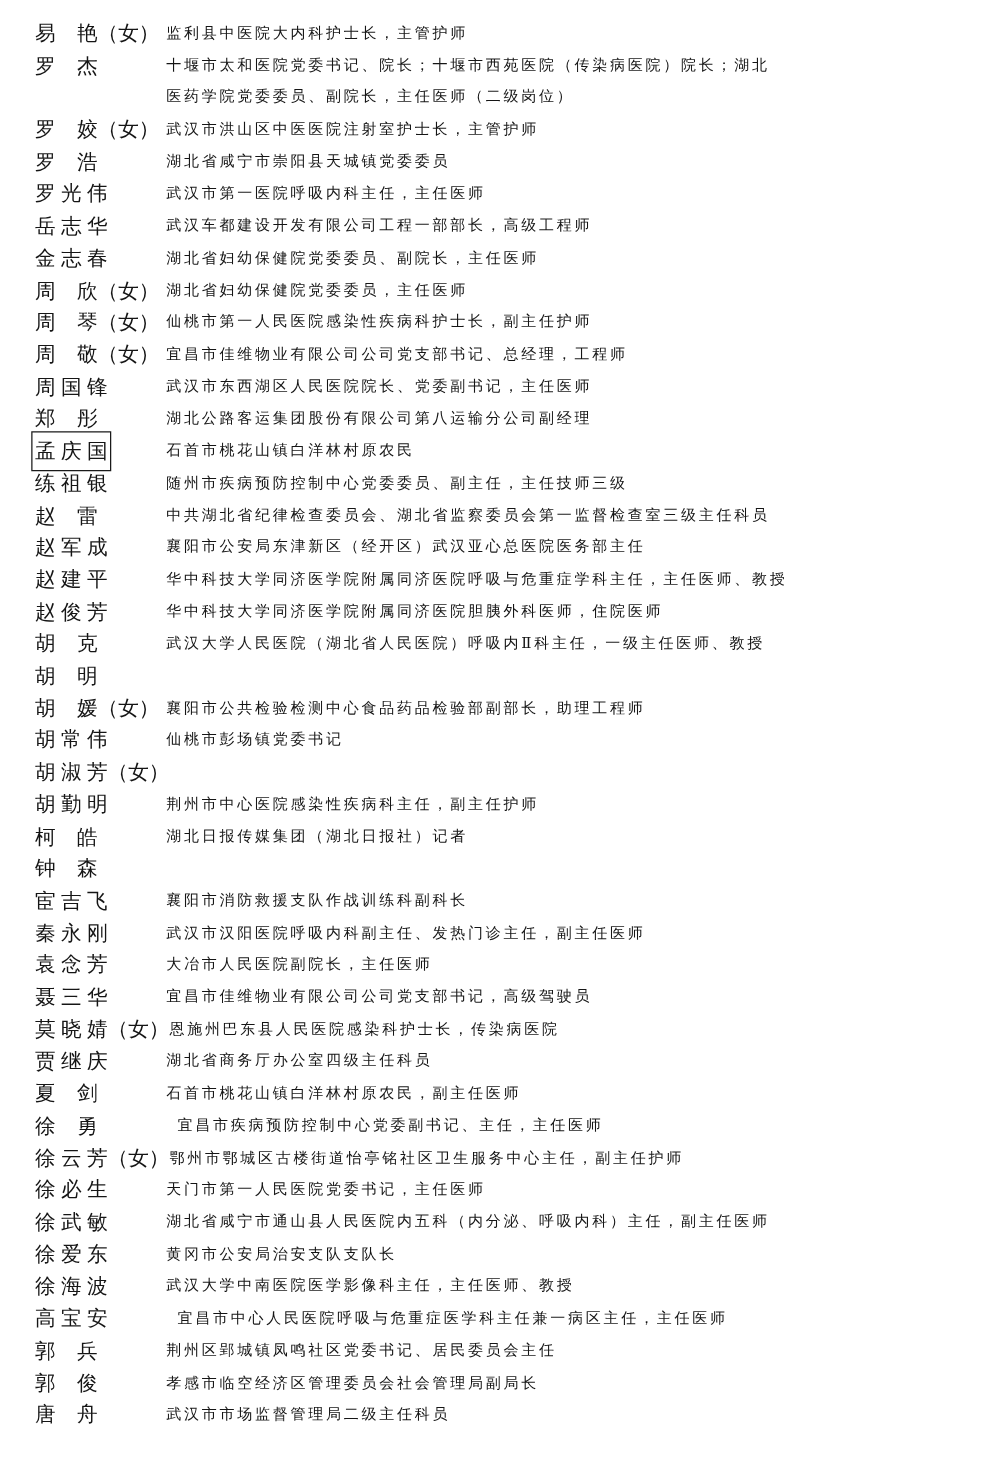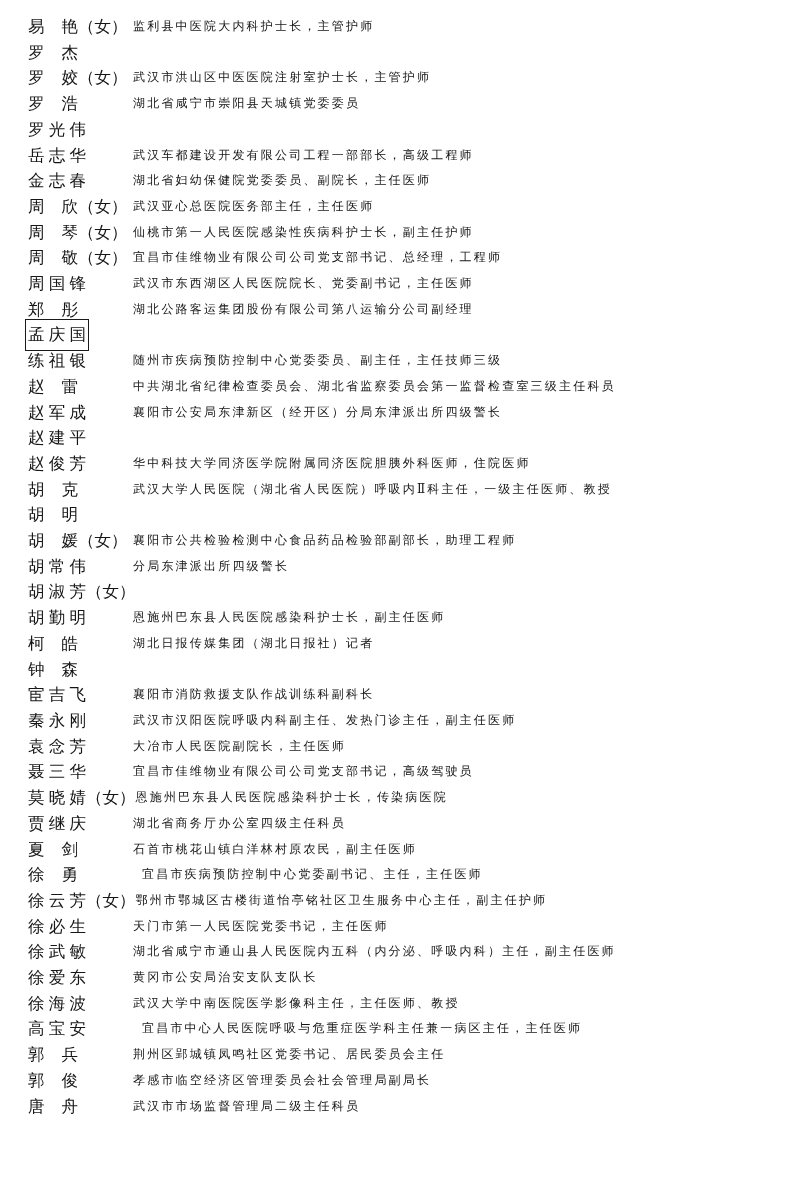"十堰市太和医院党委书记、院长；十堰市西苑医院（传染病医院）院长；湖北" div.desc { html: none -> <div> <div>十堰市太和医院党委书记、院长；十堰市西苑医院（传染病医院）院长；湖北</div> <div>医药学院党委委员、副院长，主任医师（二级岗位）</div> </div> }
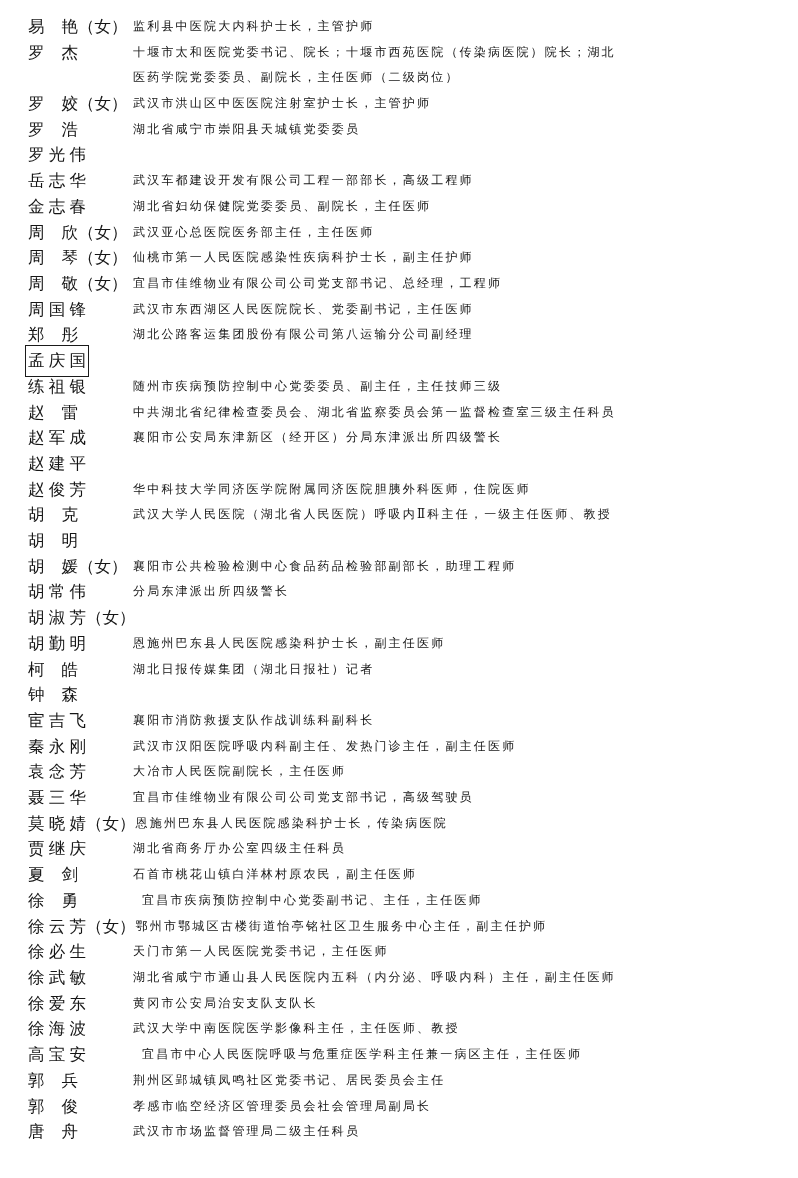"武汉市第一医院呼吸内科主任，主任医师" div.desc { html: none -> <div> <div>武汉市第一医院呼吸内科主任，主任医师</div> </div> }
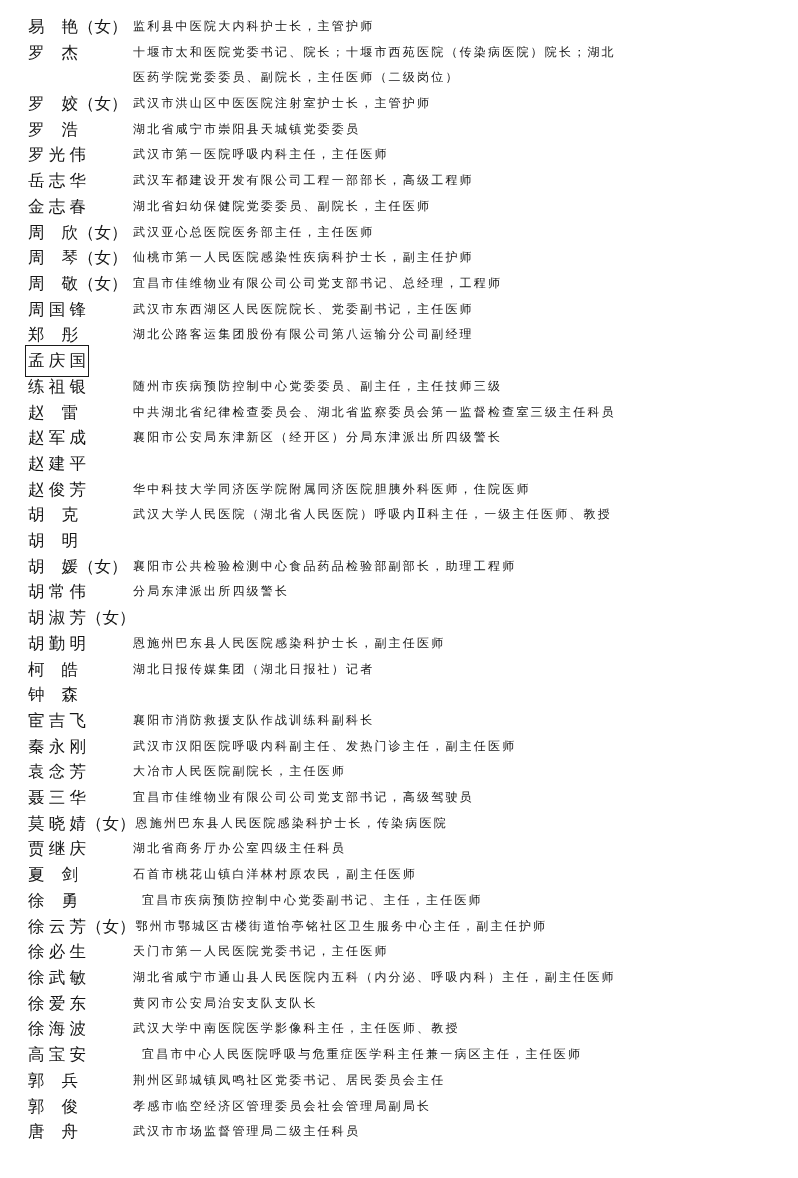"武汉亚心总医院医务部主任，主任医师" div.line { text: 武汉亚心总医院医务部主任 -> 湖北省妇幼保健院党委委员 }
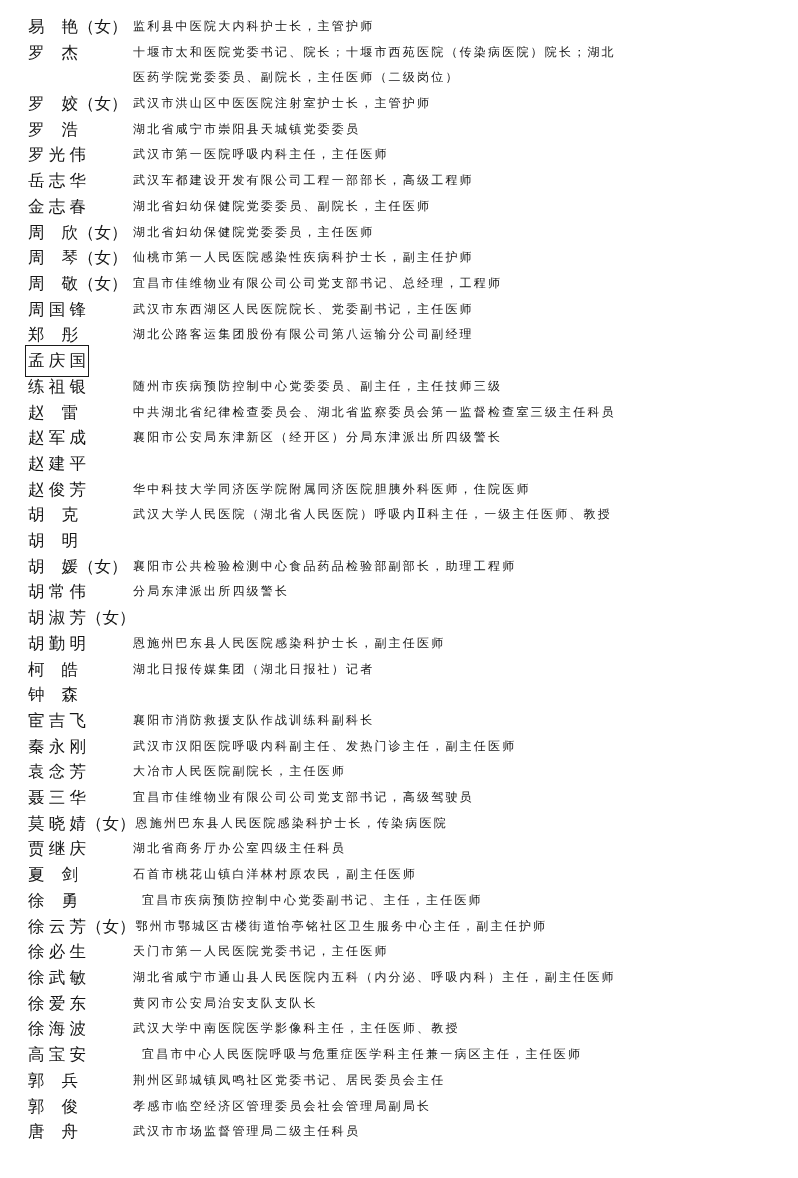"石首市桃花山镇白洋林村原农民" div.desc { html: none -> <div> <div>石首市桃花山镇白洋林村原农民</div> </div> }
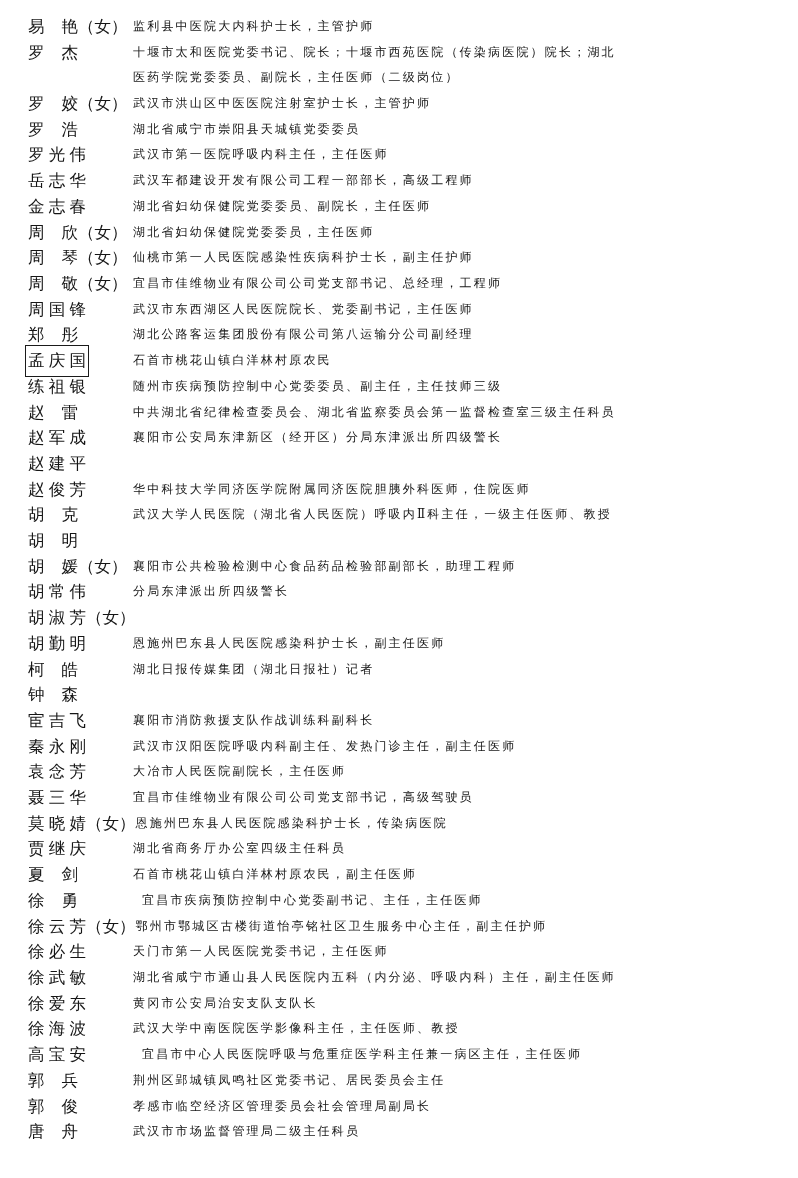"襄阳市公安局东津新区（经开区）分局东津派出所四级警长" div.line { text: 分局东津派出所四级警长 -> 武汉亚心总医院医务部主任 }
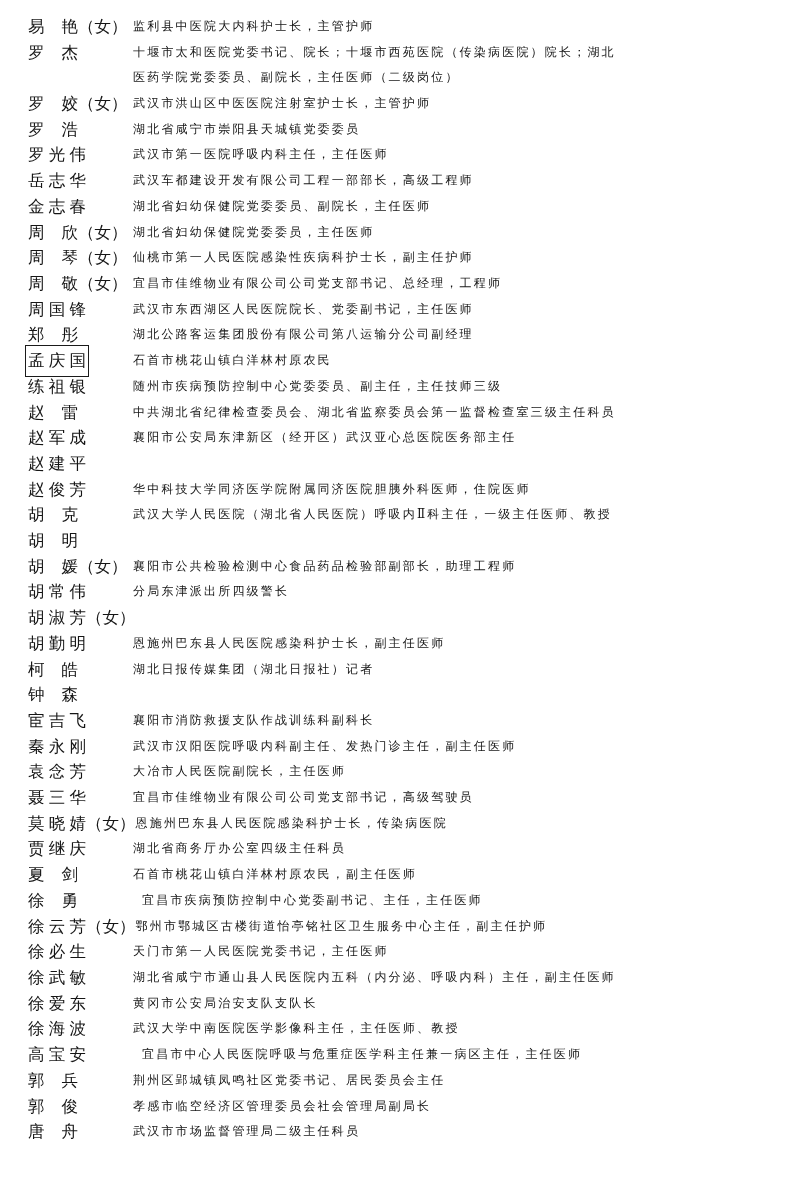"华中科技大学同济医学院附属同济医院呼吸与危重症学科主任，主任医师、教授" div.desc { html: none -> <div> <div>华中科技大学同济医学院附属同济医院呼吸与危重症学科主任，主任医师、教授</div> </div> }
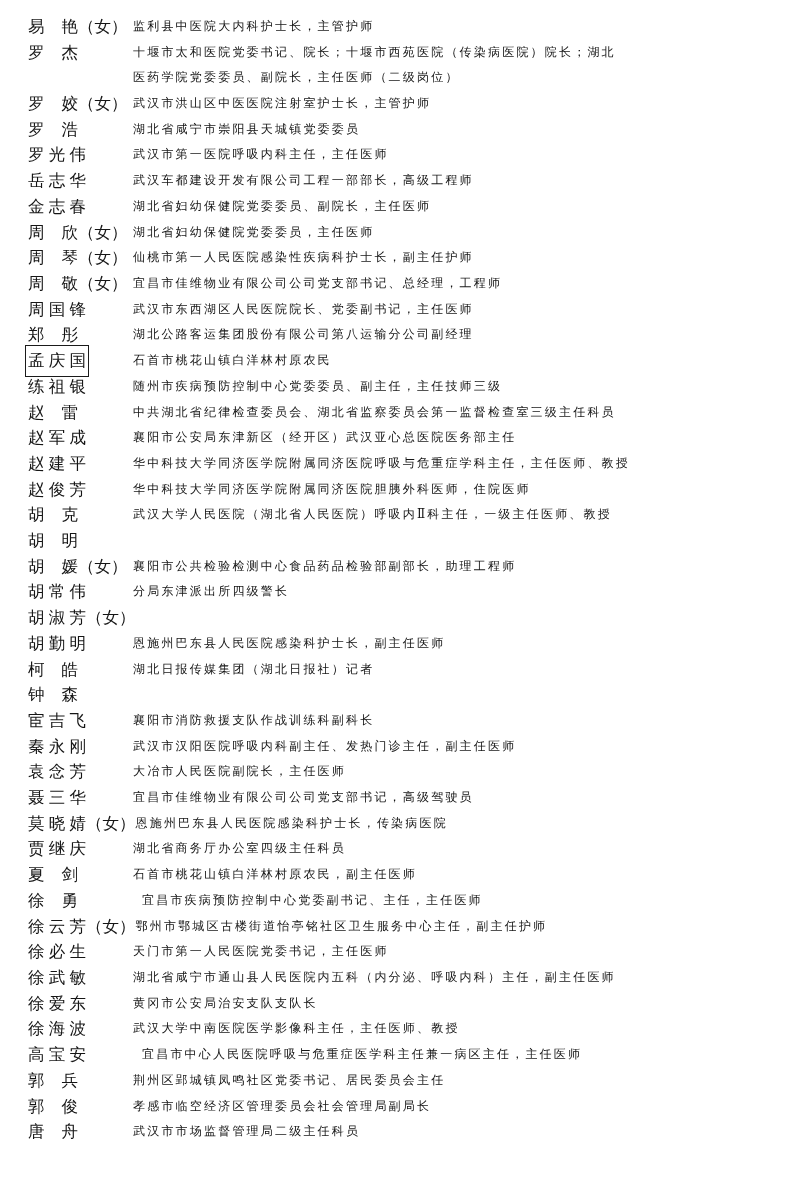"分局东津派出所四级警长" div.line { text: 分局东津派出所四级警长 -> 仙桃市彭场镇党委书记 }
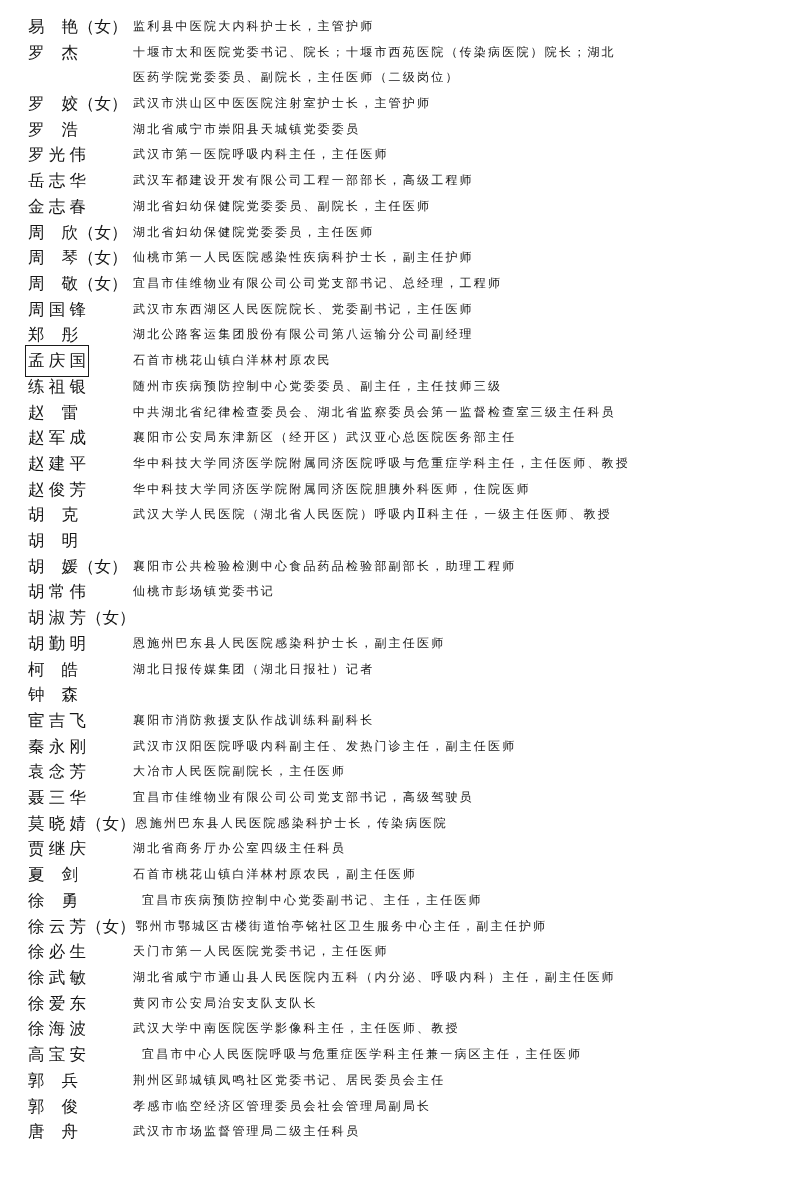"恩施州巴东县人民医院感染科护士长，副主任医师" div.line { text: 恩施州巴东县人民医院感染科护士长，副主任医 -> 荆州市中心医院感染性疾病科主任，副主任护 }
